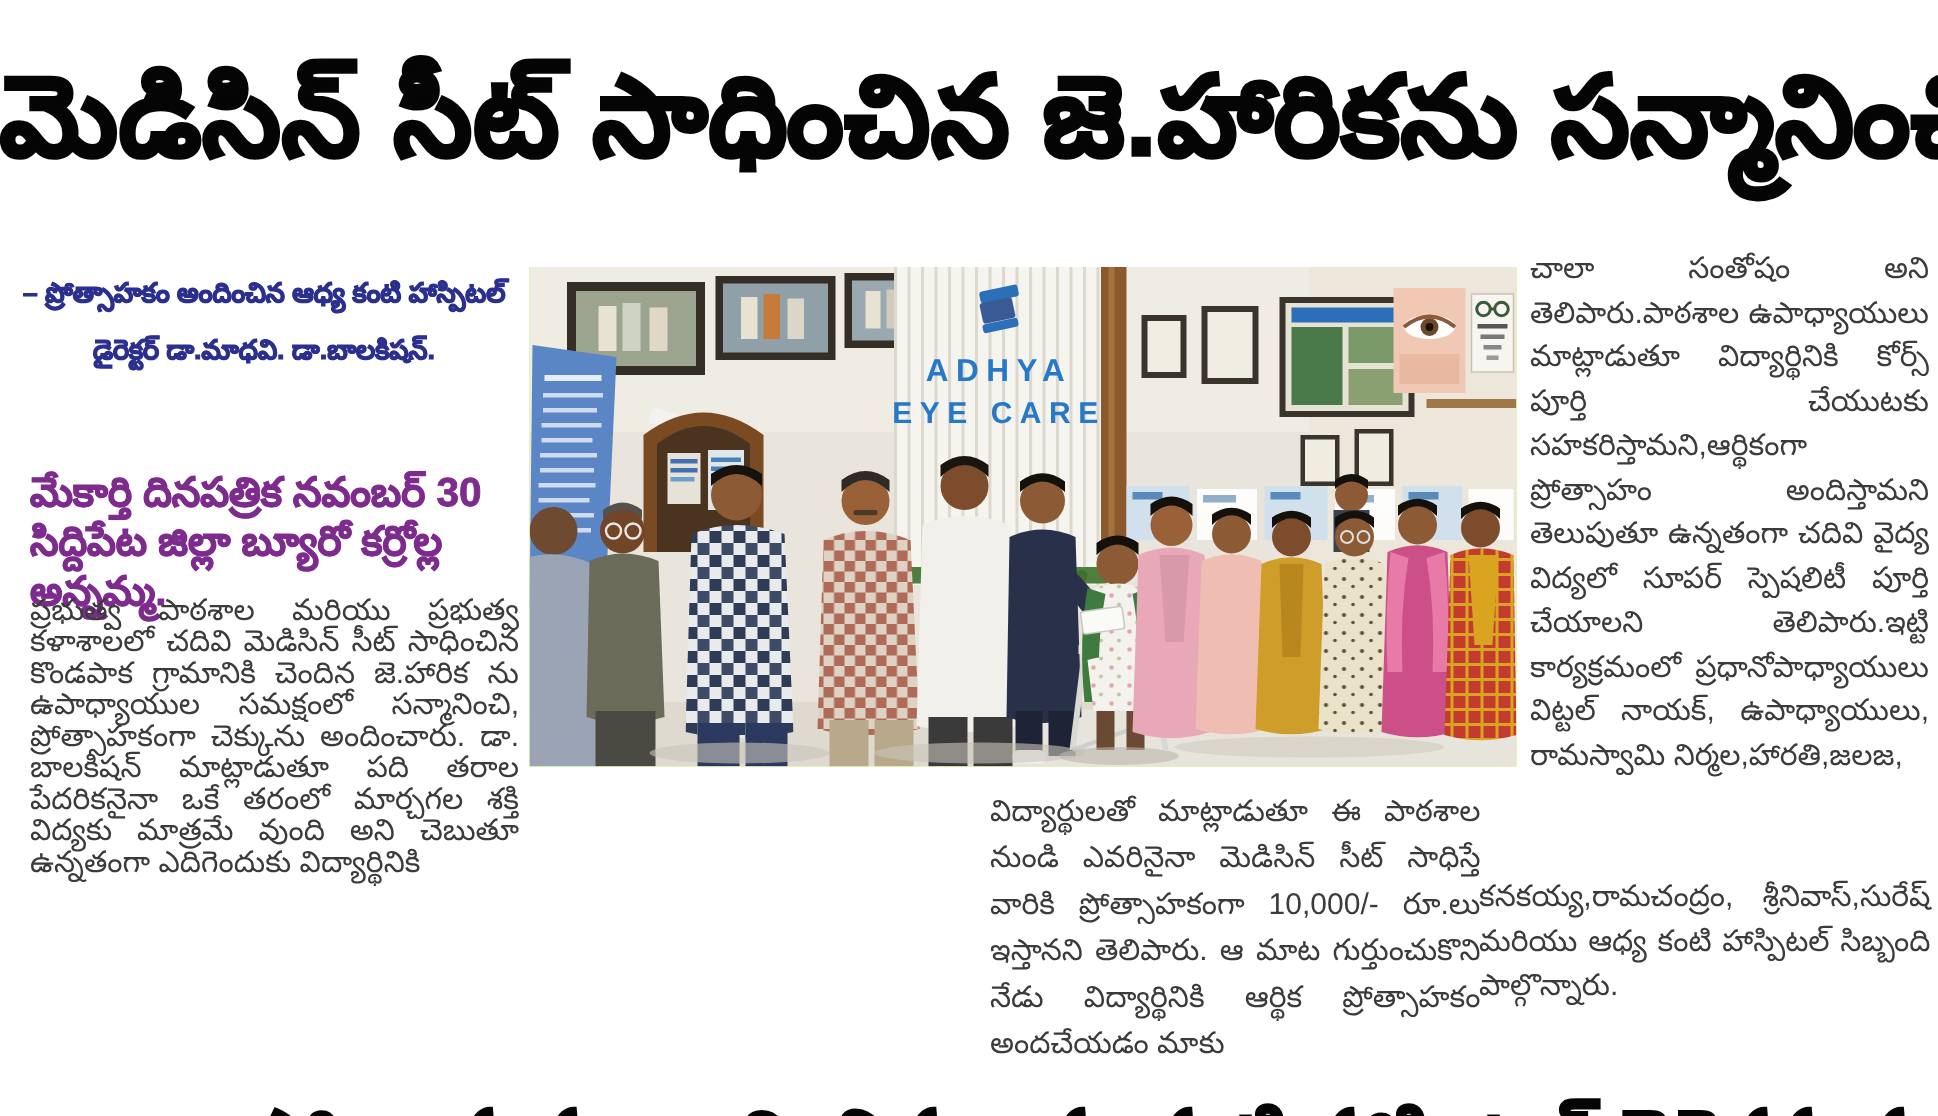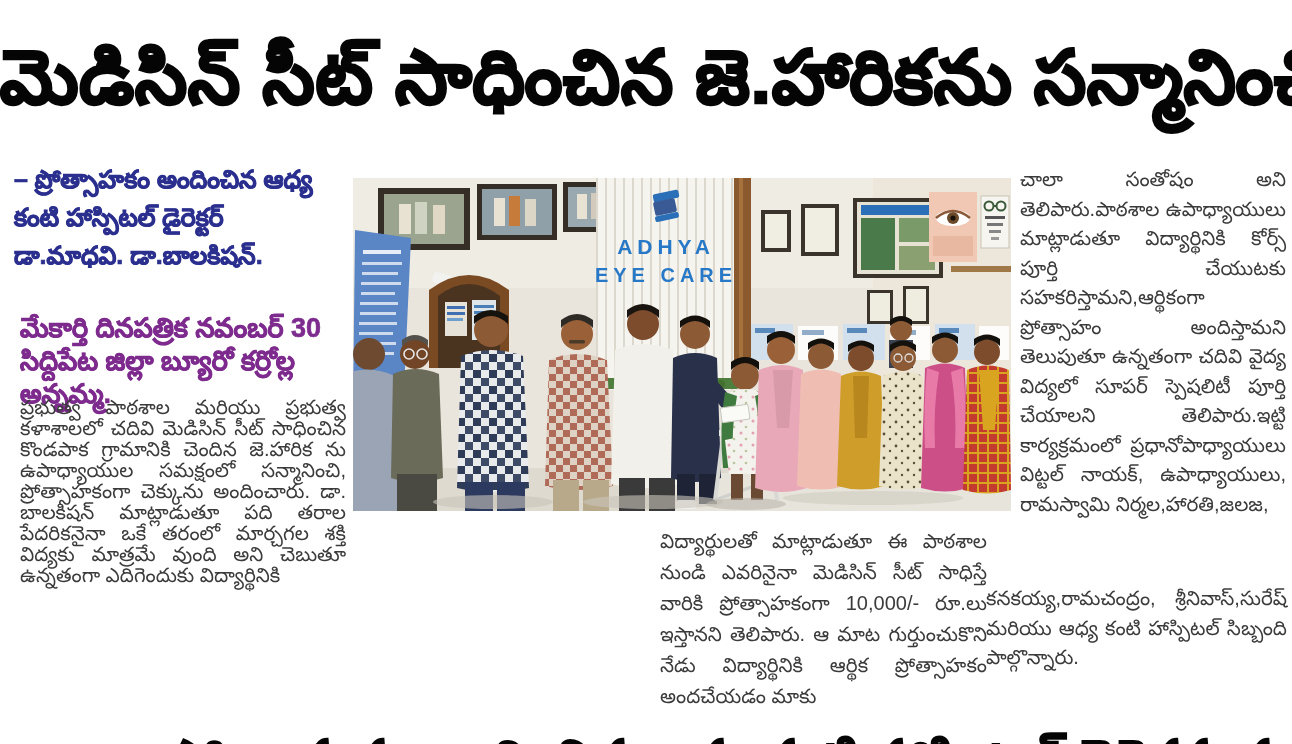"– ప్రోత్సాహకం అందించిన ఆధ్య కంటి" .lead { font-size: 25px -> 18px; text-align: none -> center; top: 160px -> 176px }
